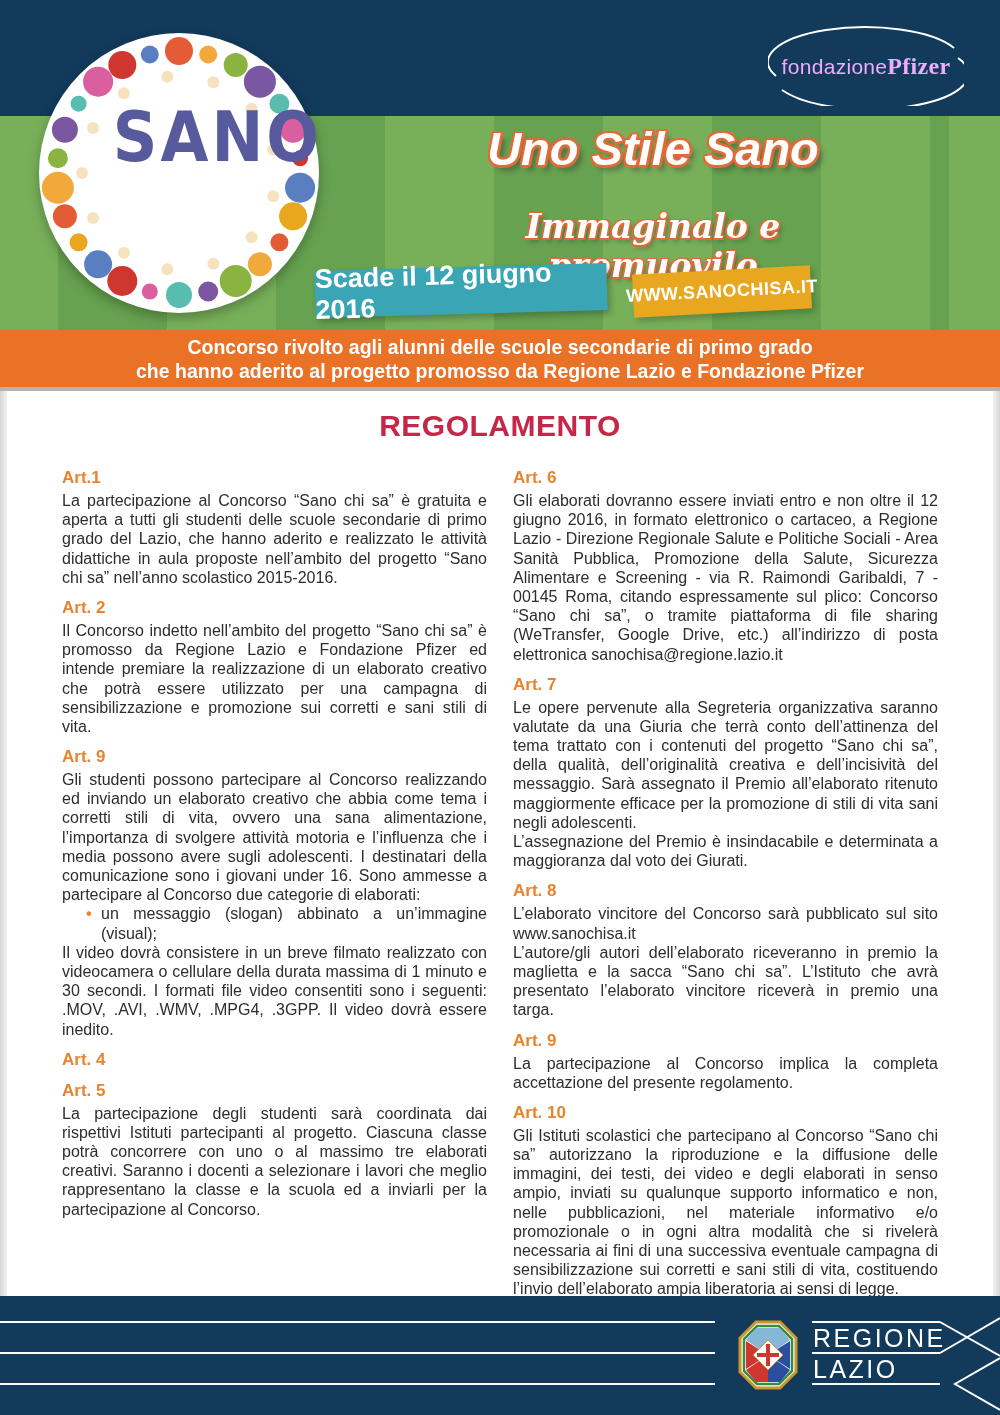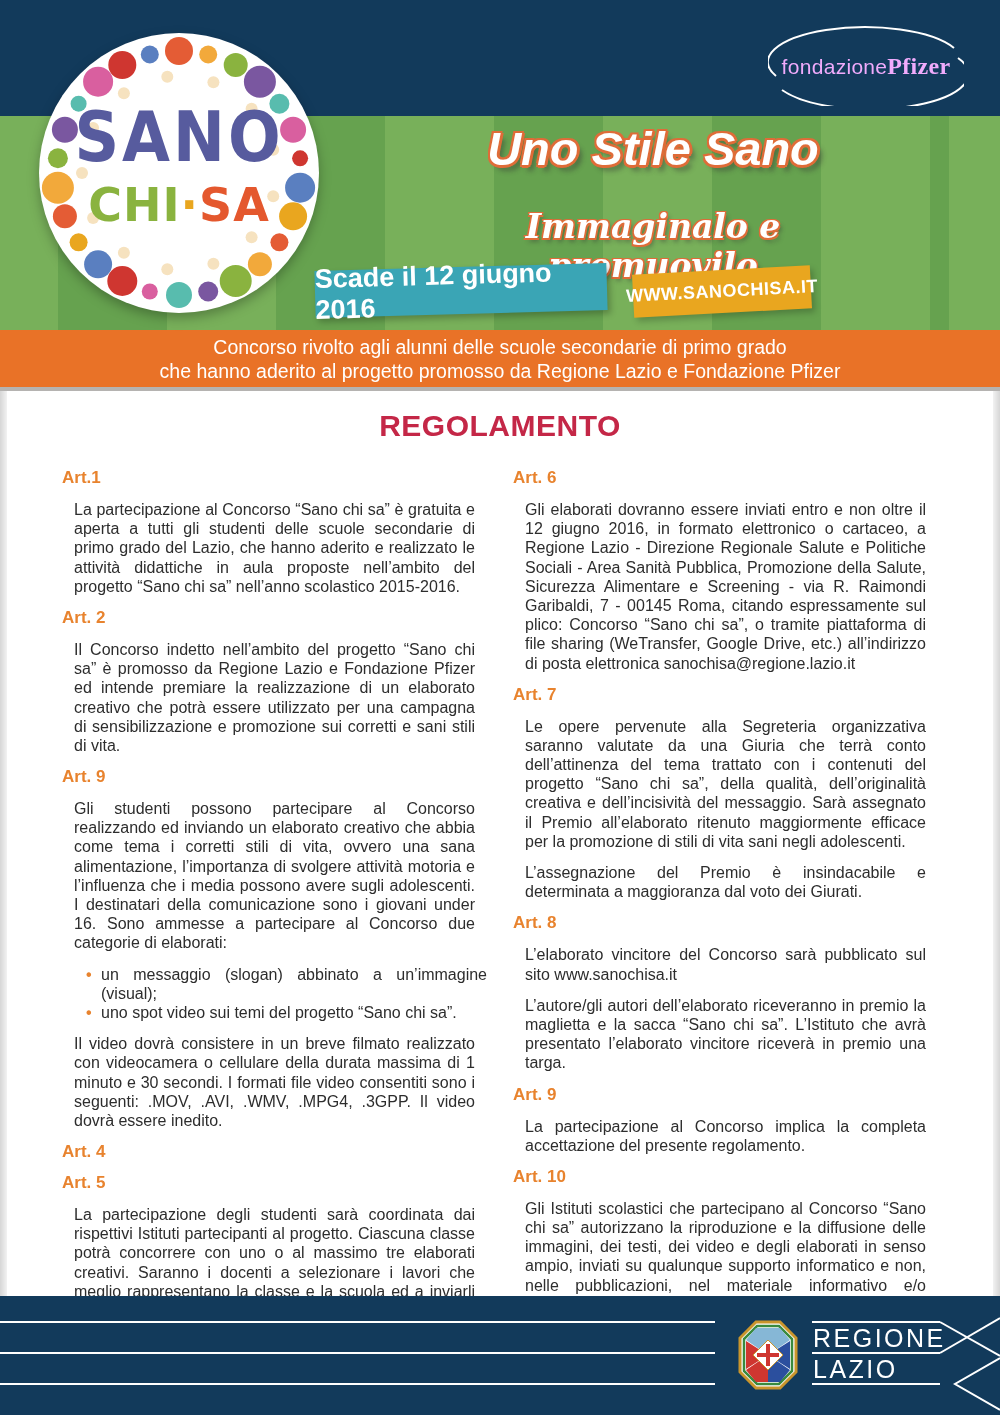"SANO" .logo-text { text-align: center -> right }
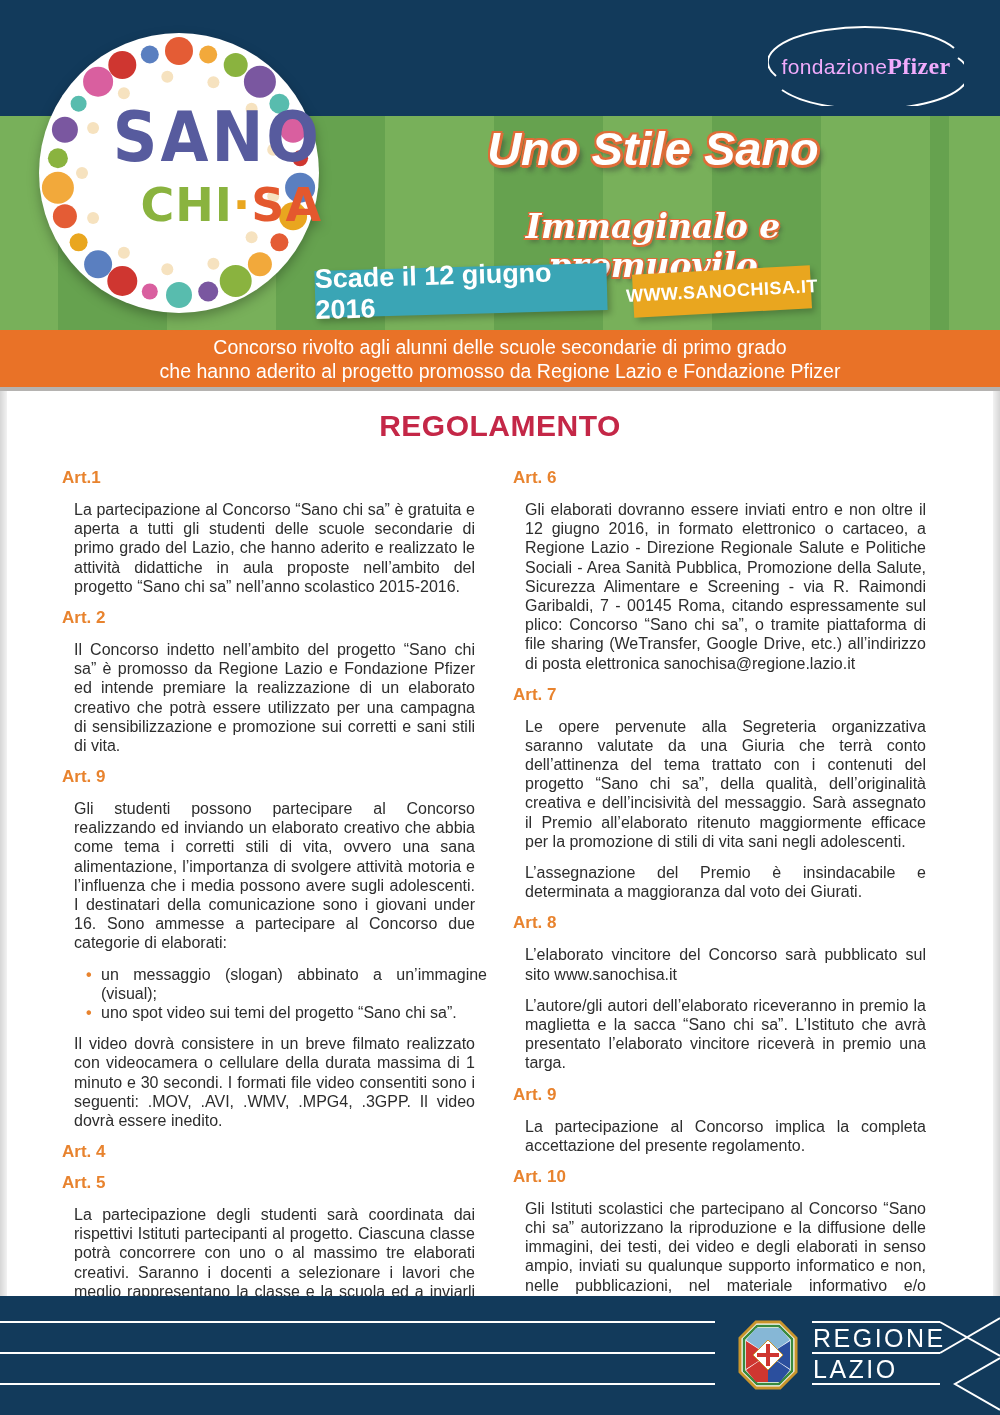"CHI·SA" span.logo-l2 { html: <span><span>CHI</span><span>·</span><span>SA</span></span> -> none }
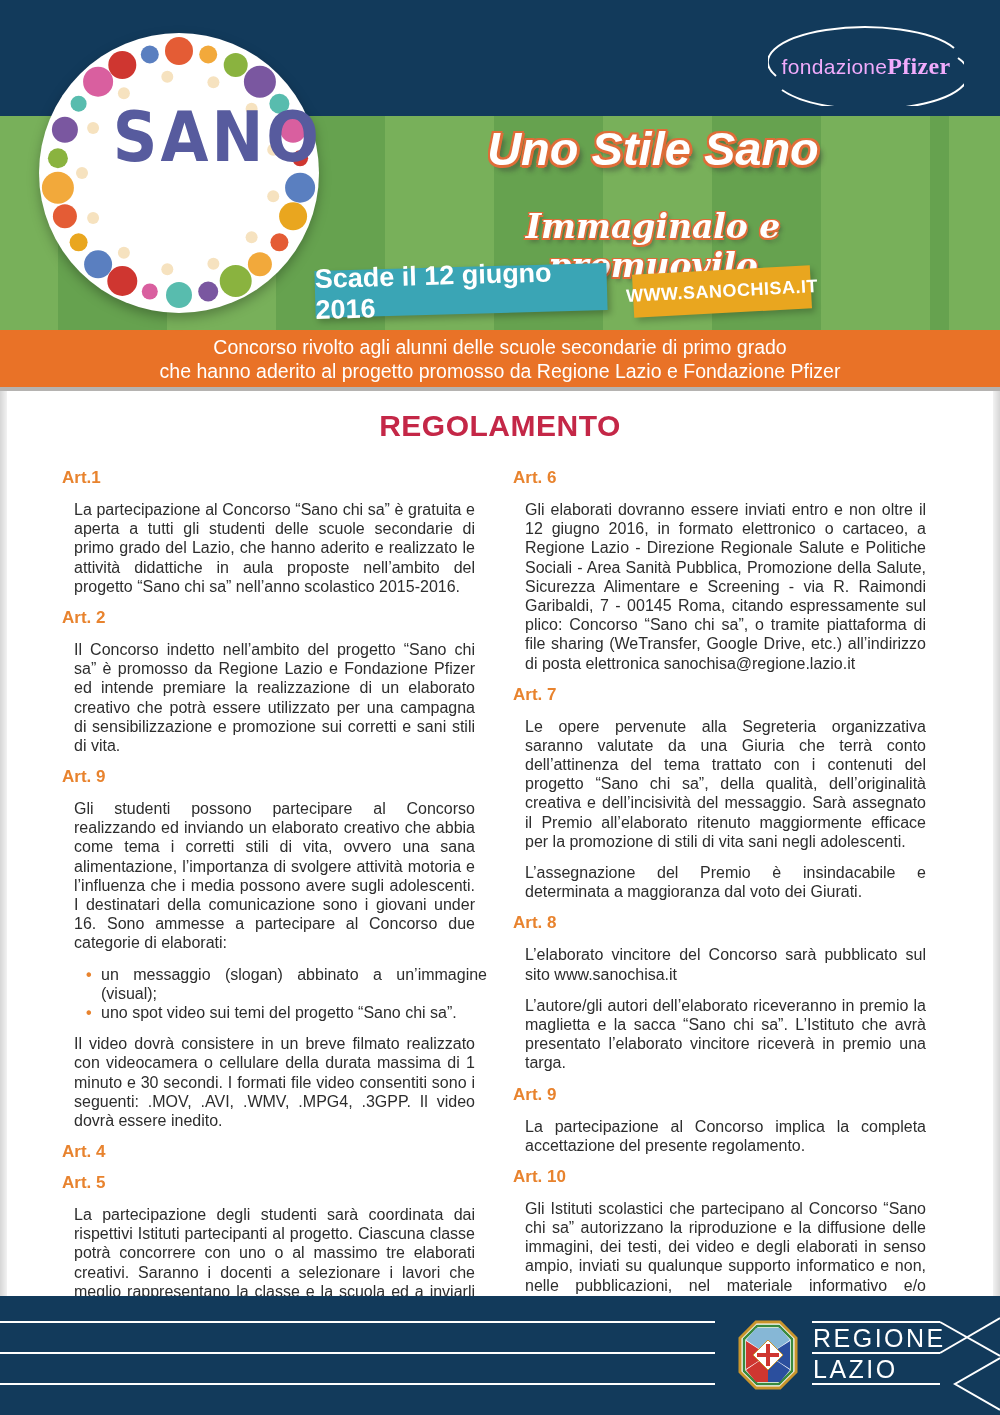"Concorso rivolto agli alunni delle" .orange-band { font-weight: 400 -> 700 }
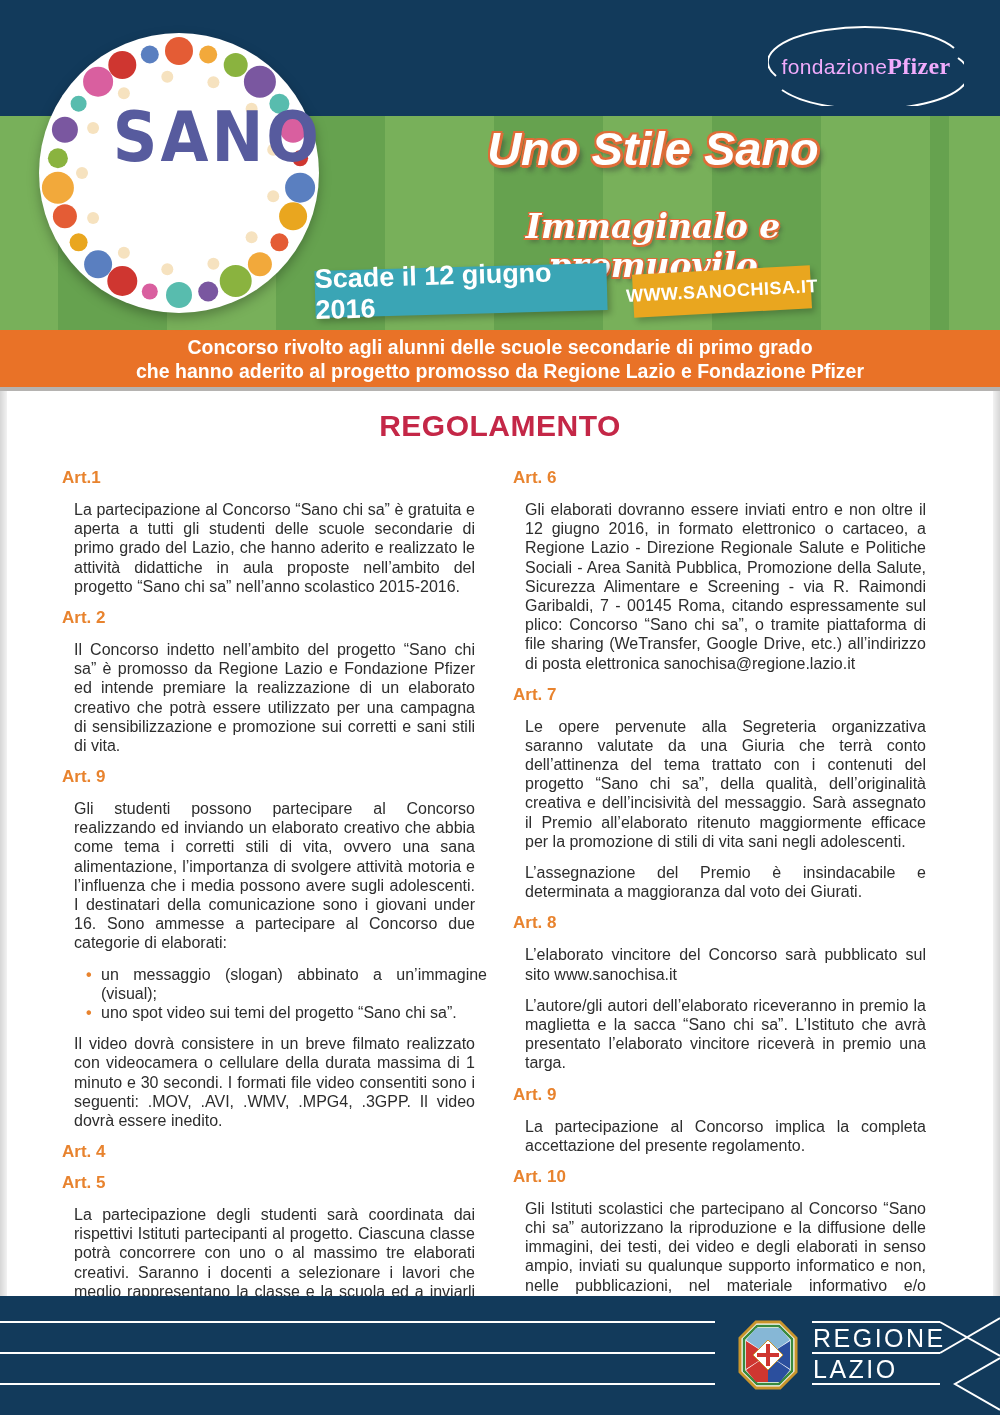"La partecipazione al Concorso “Sano" .article p { margin: 12px -> 0 }
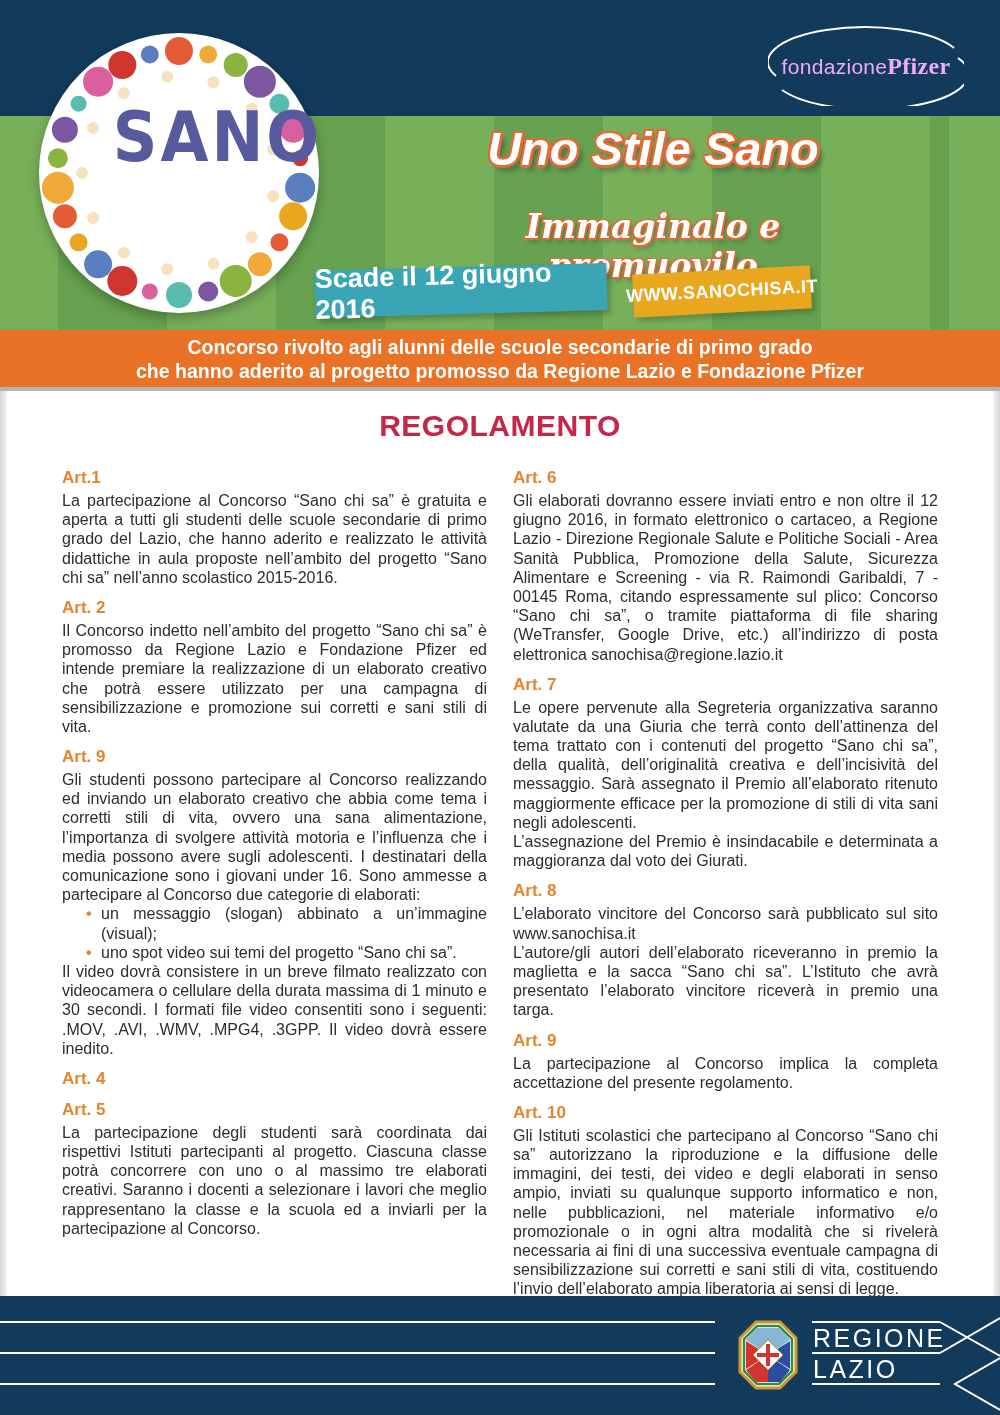"uno spot video sui temi" li { html: <li>uno spot video sui temi del progetto “Sano chi sa”.</li> -> none }
